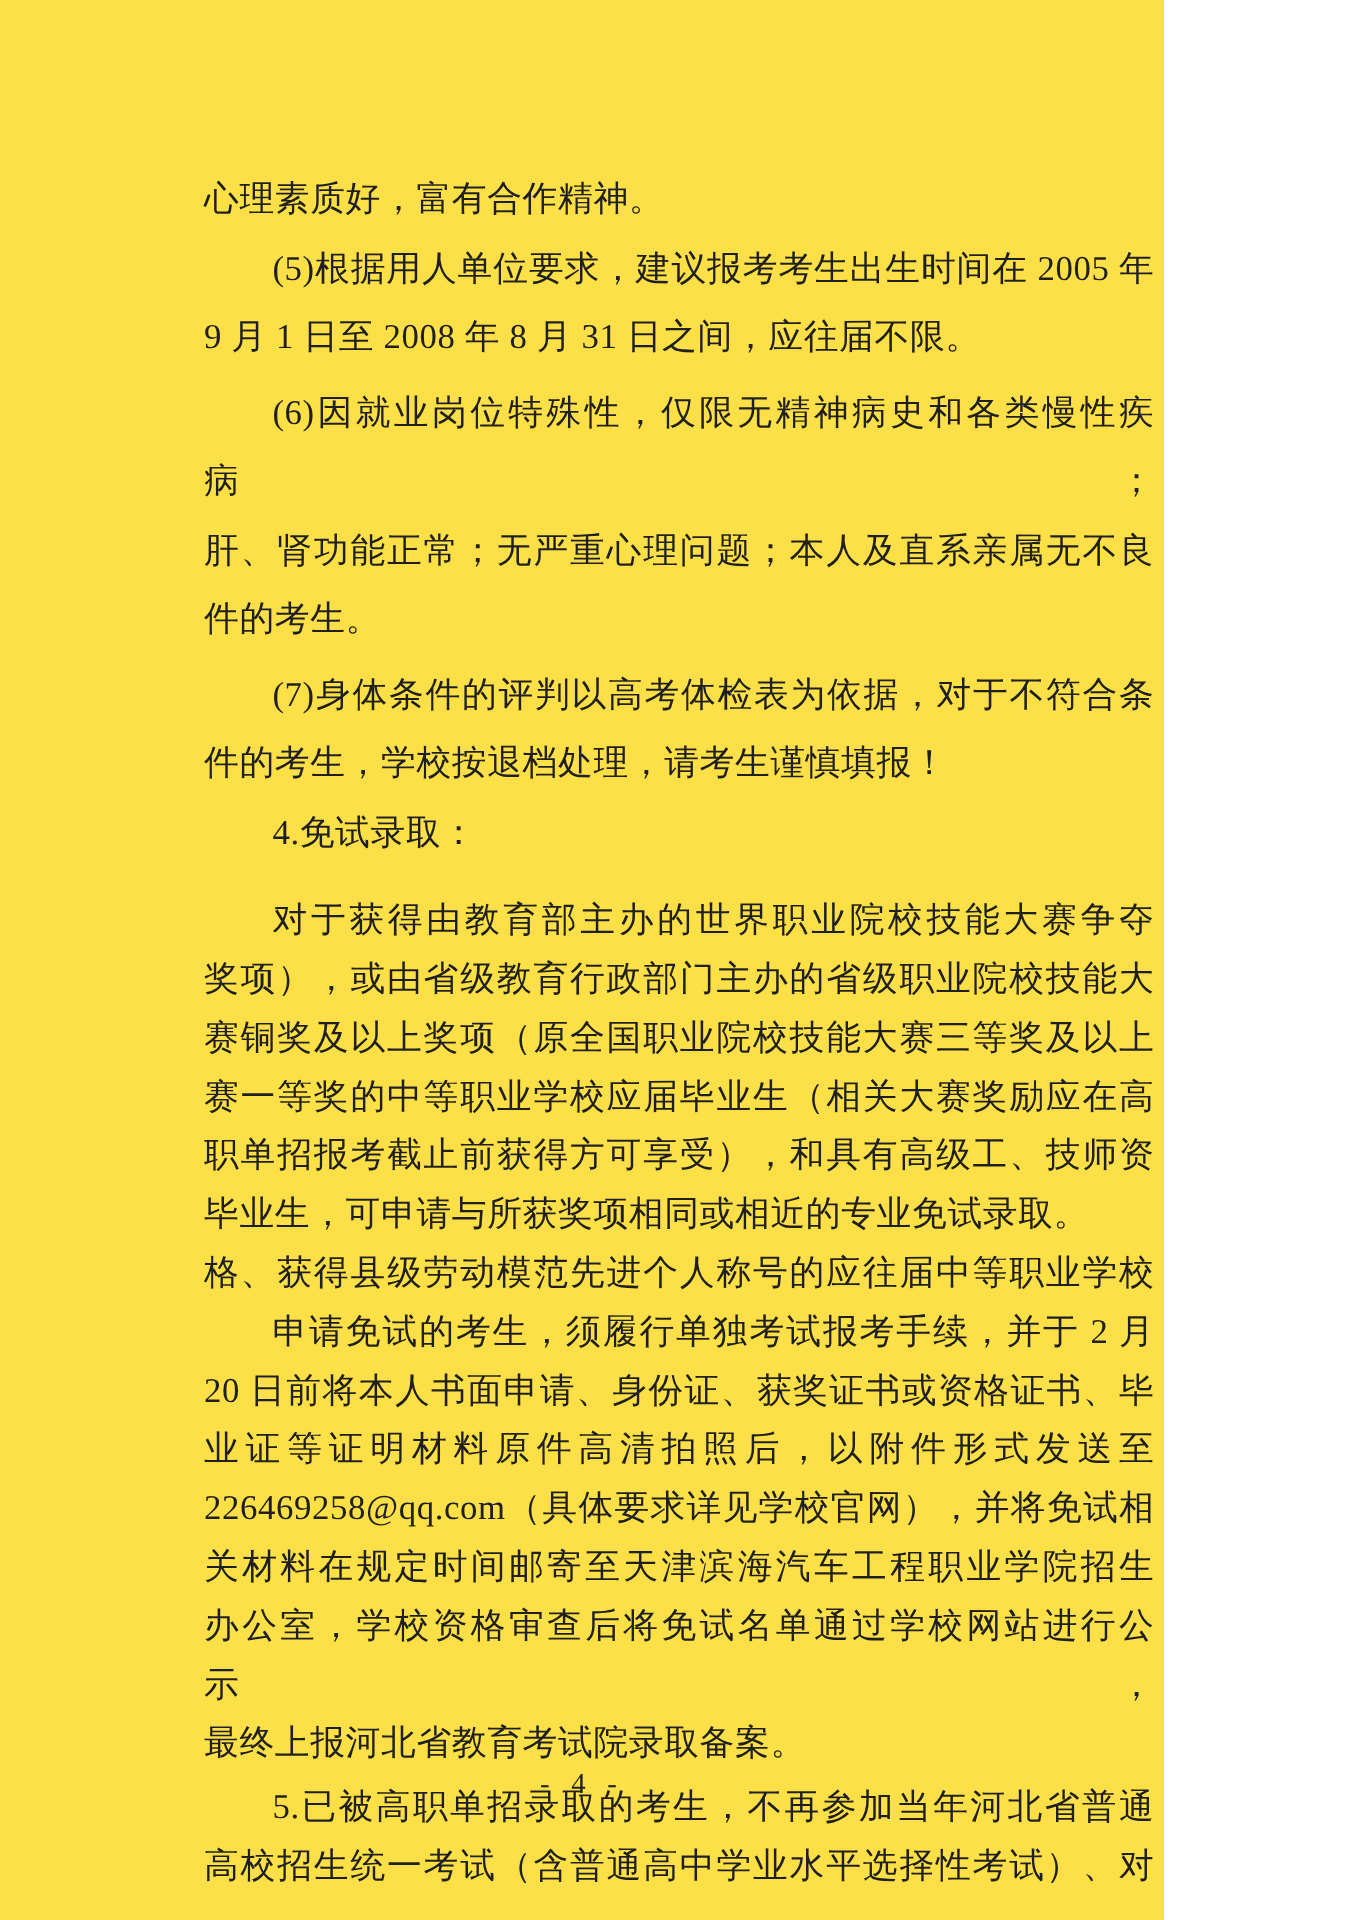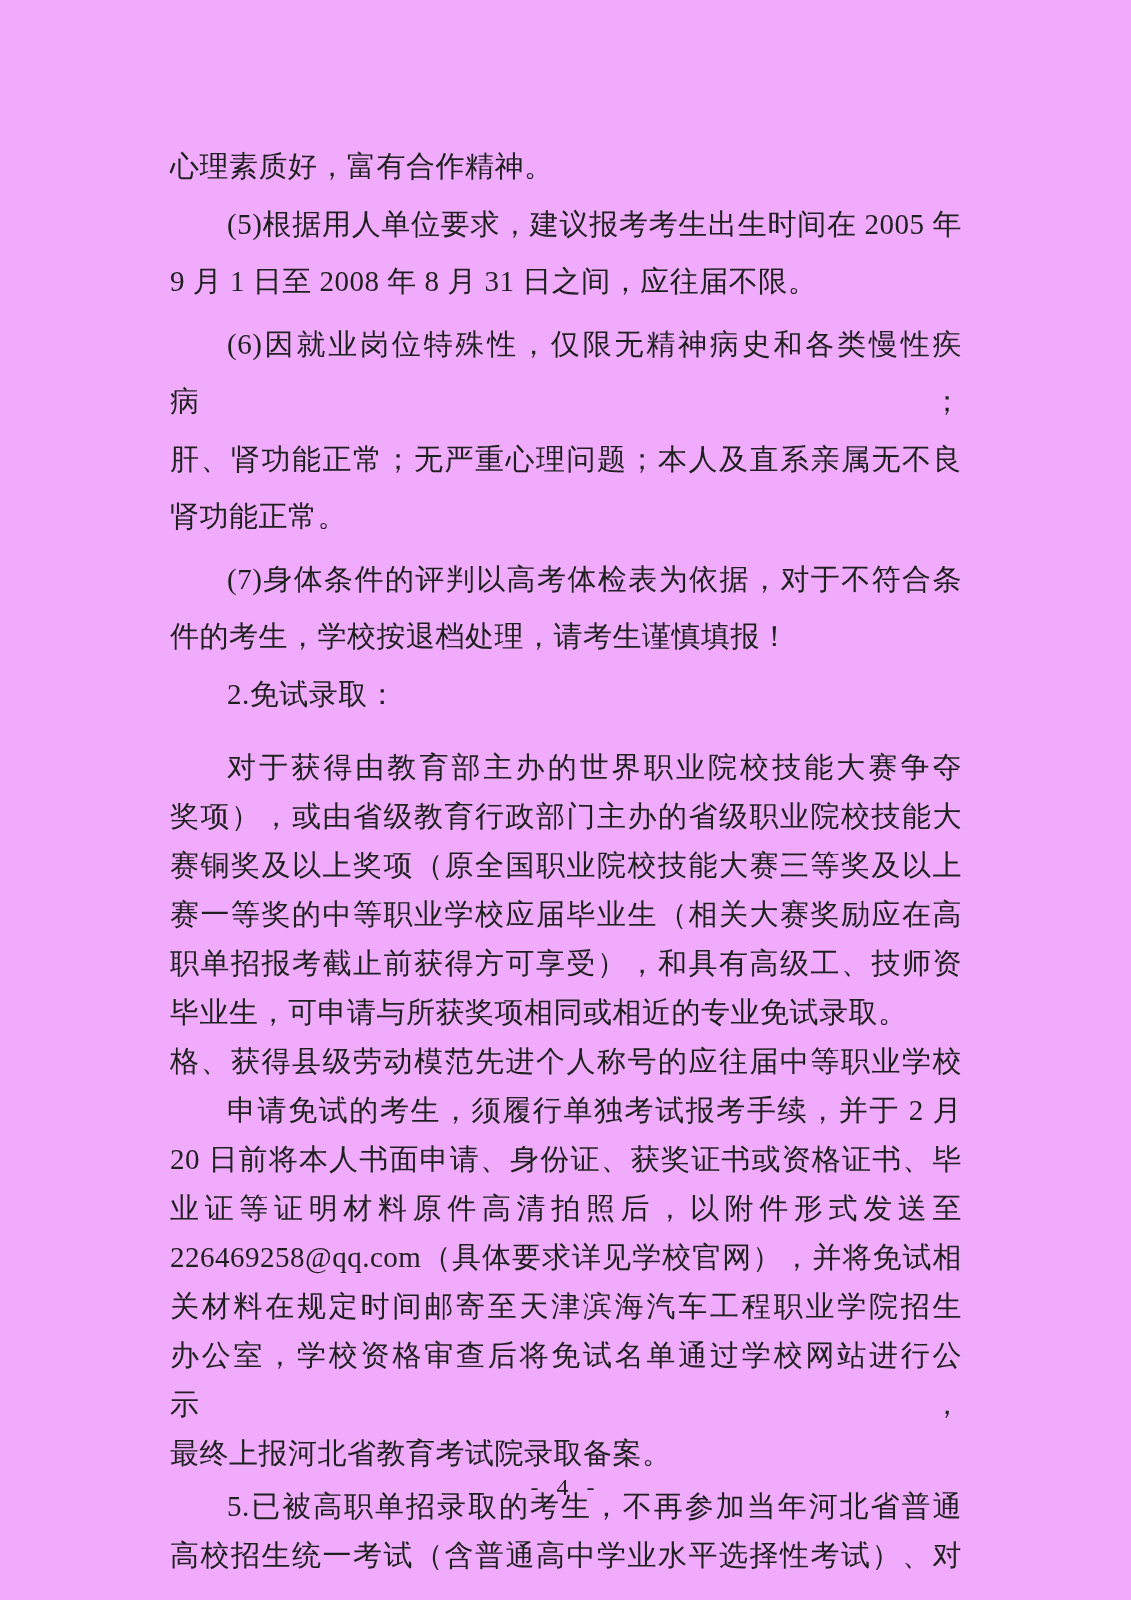"心理素质好，富有合作精神。" .page { background: #f0abfc -> #fde047; width: 1131px -> 970px }
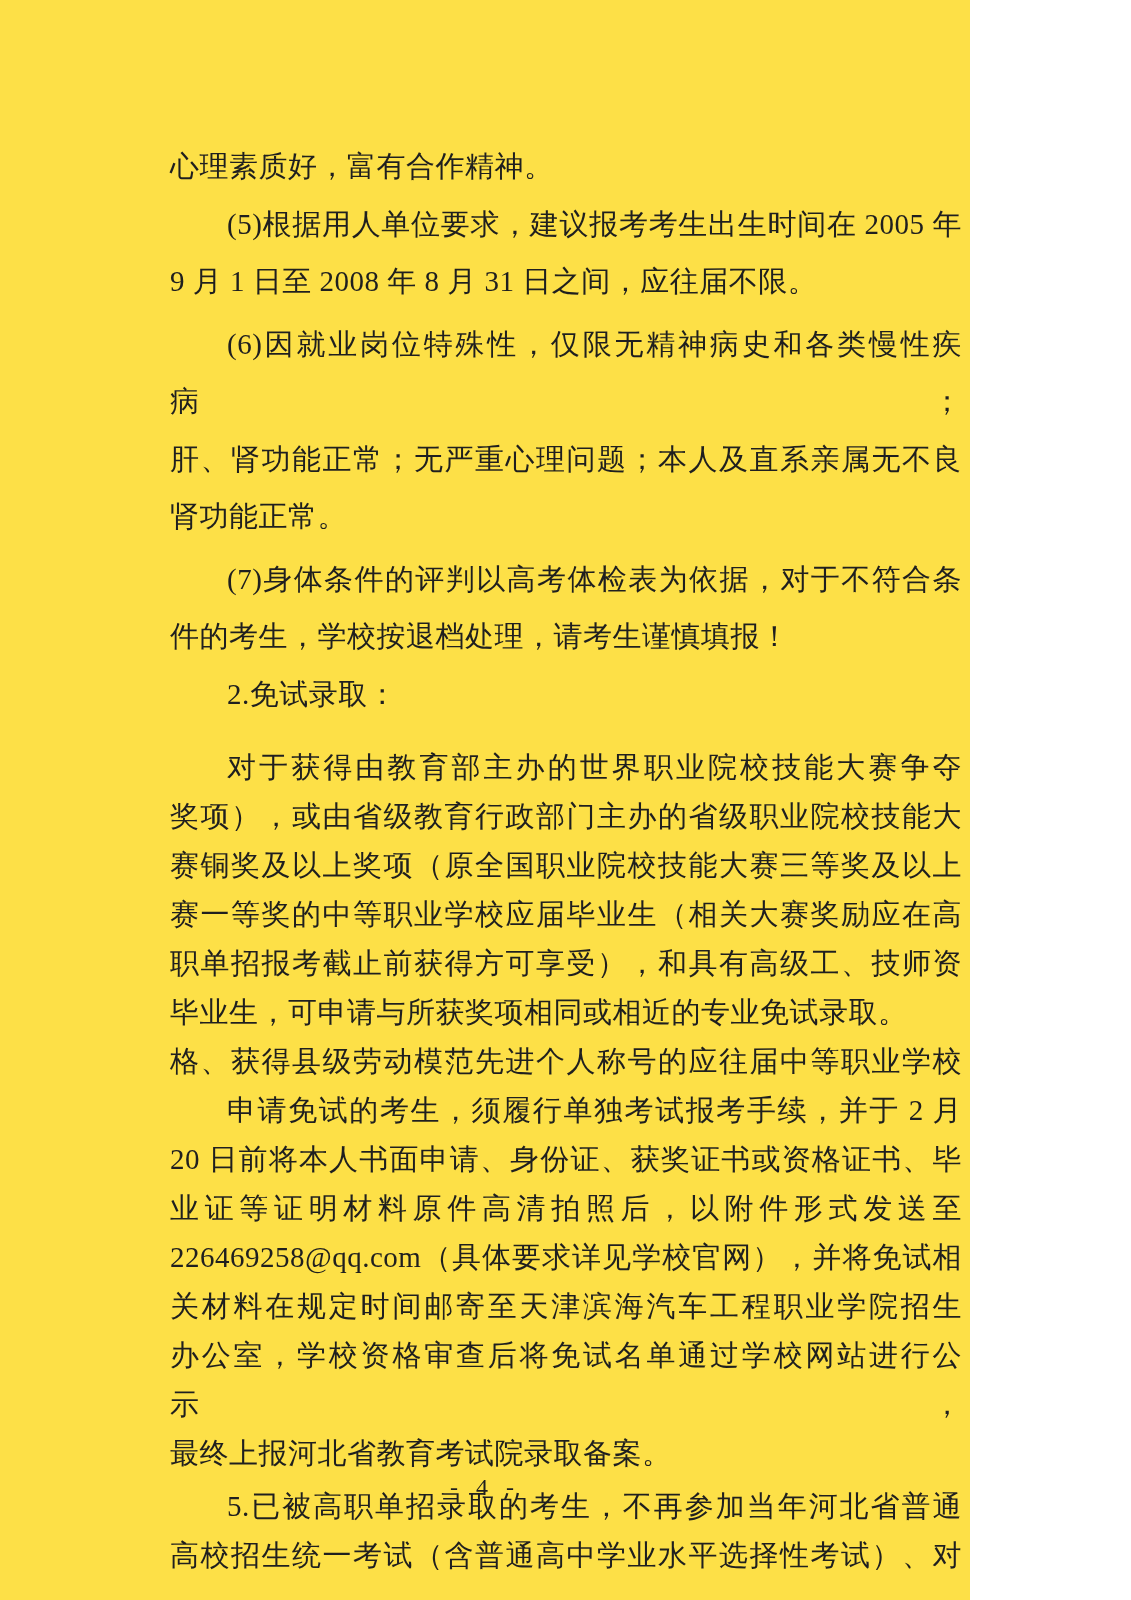"肾功能正常。" div.line { text: 肾功能正常 -> 件的考生 }
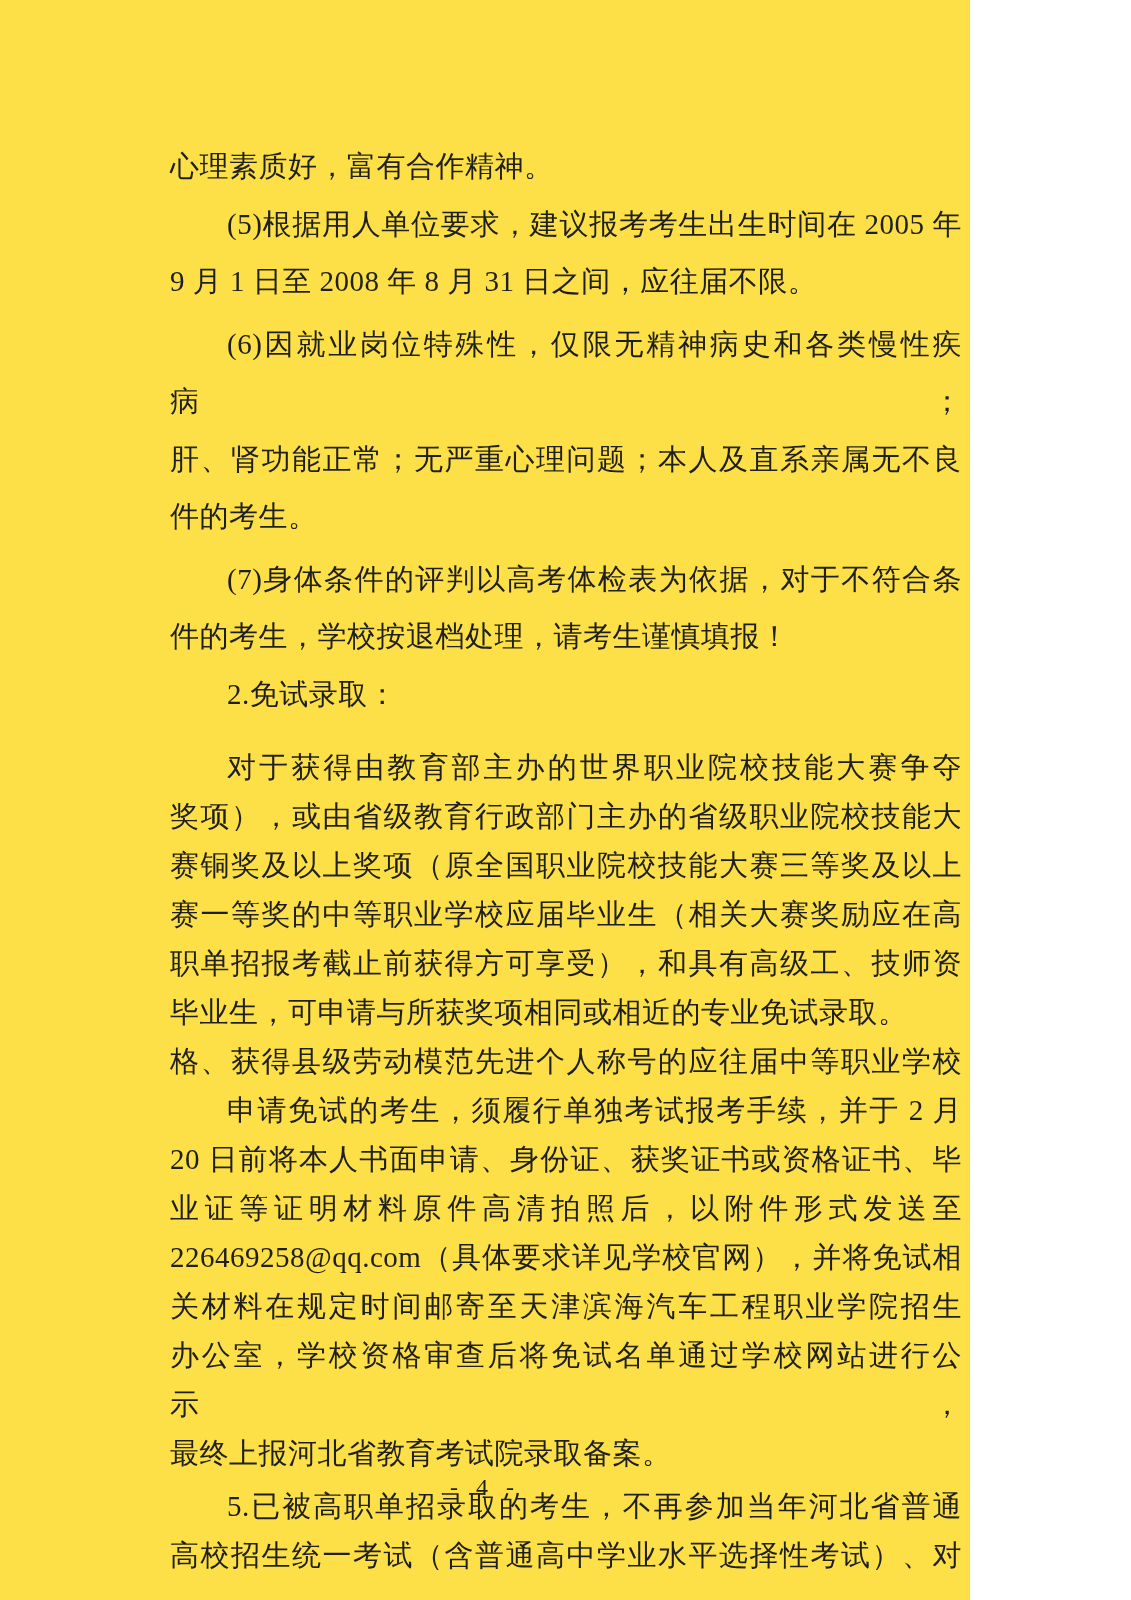"2.免试录取：" div.line { text: 2 -> 4 }
